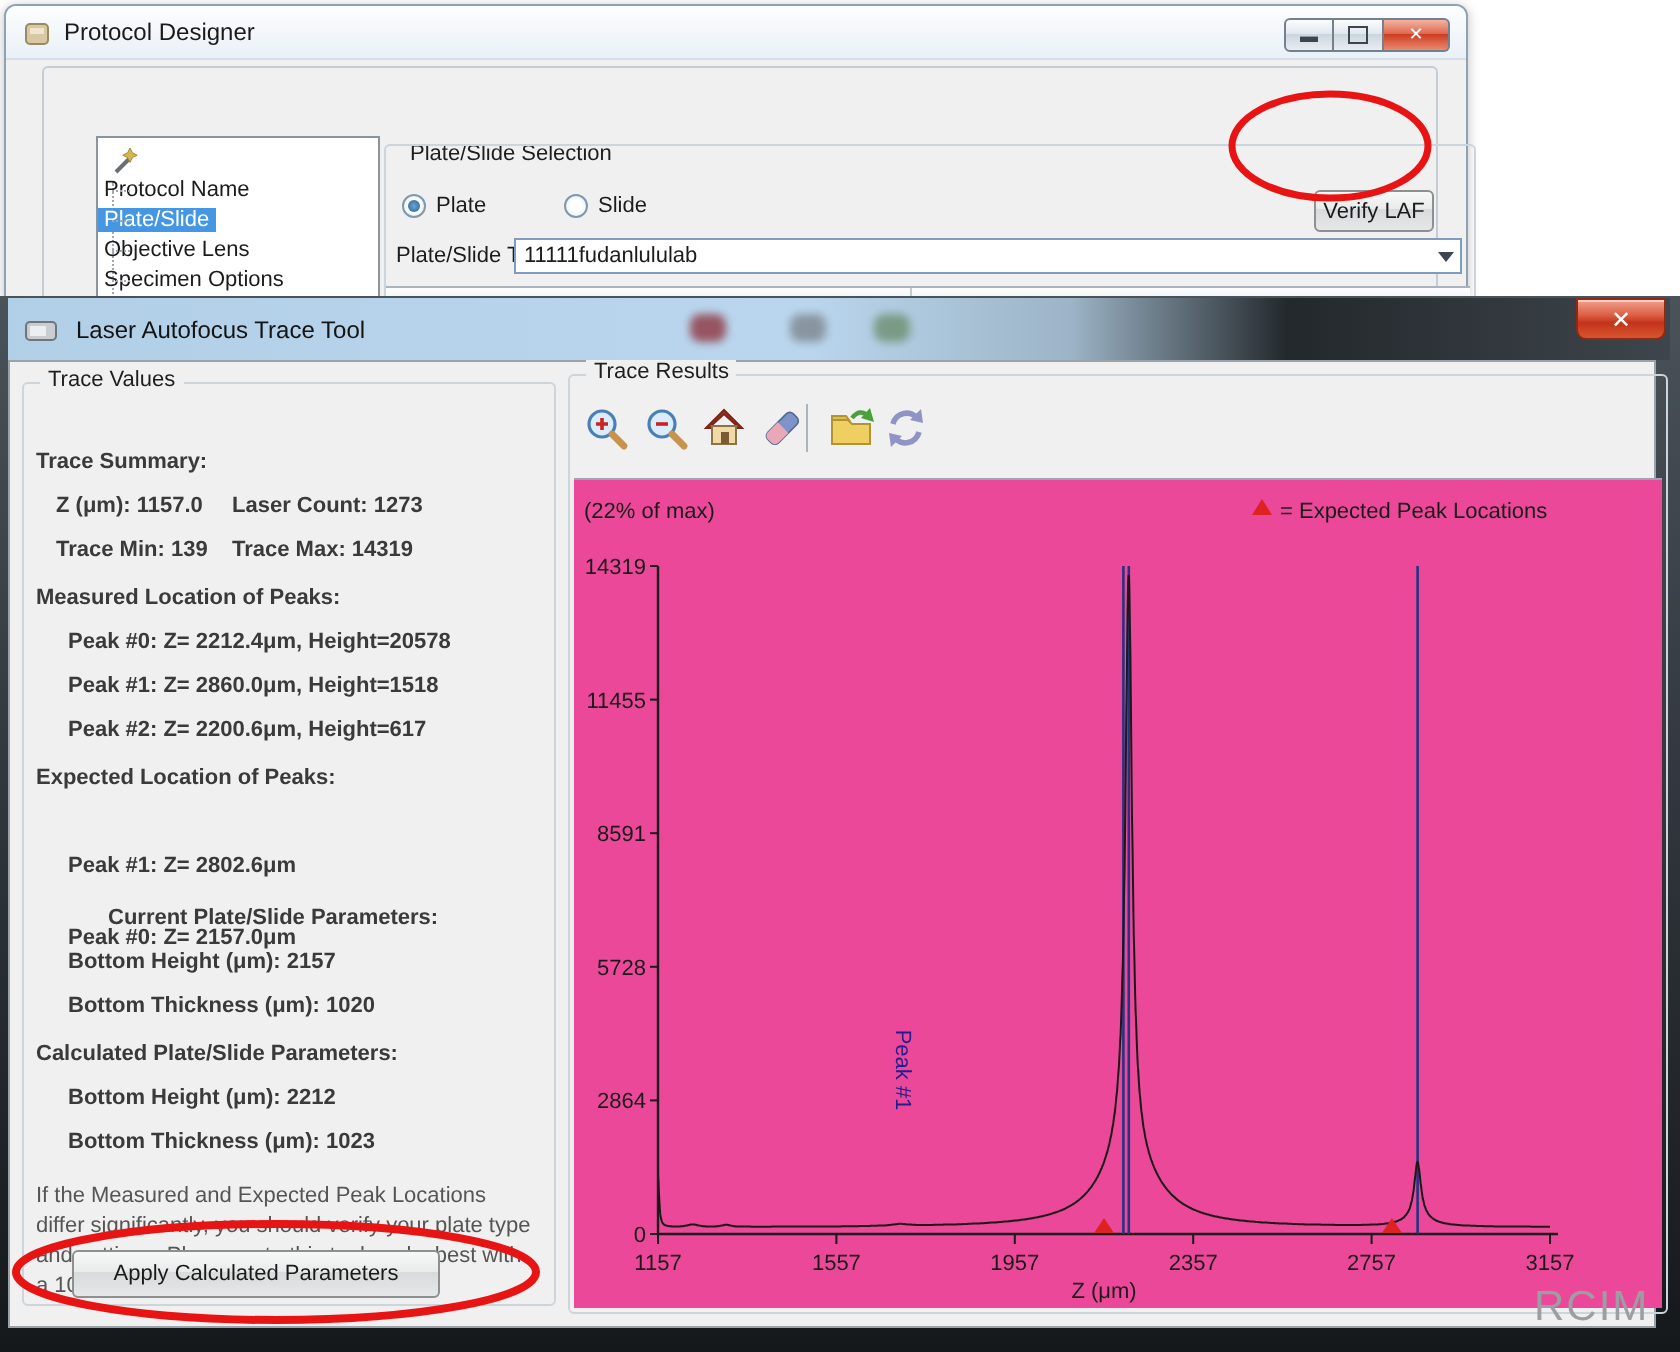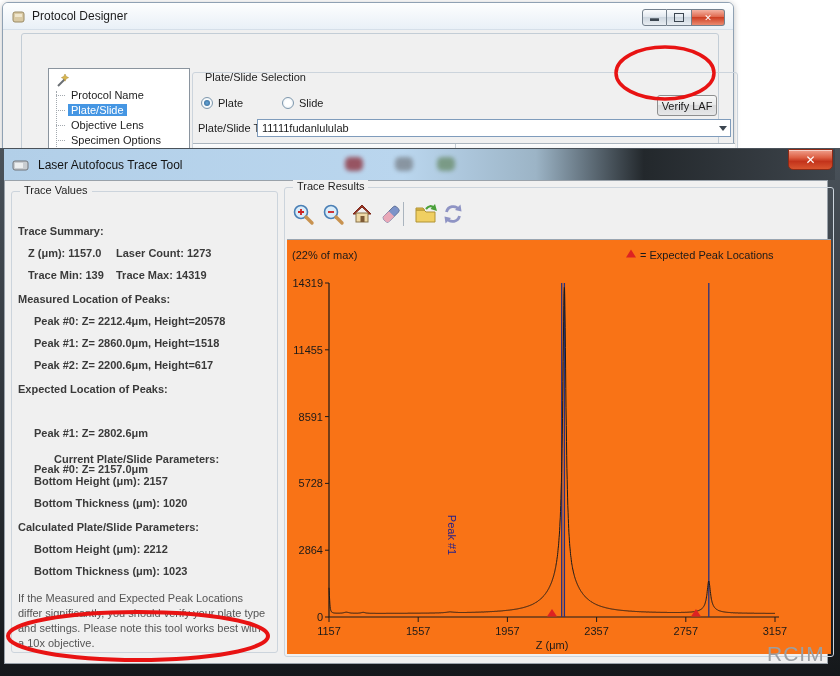"Protocol Name" .titem { padding-left: 19px -> none }
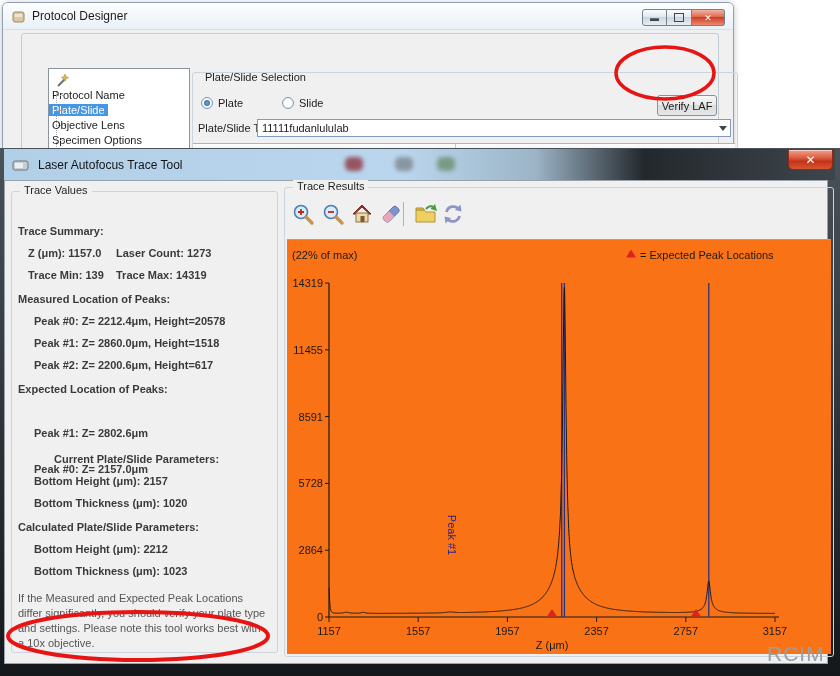"(22% of max)" #chart-box { background: #f97316 -> #ec4899 }
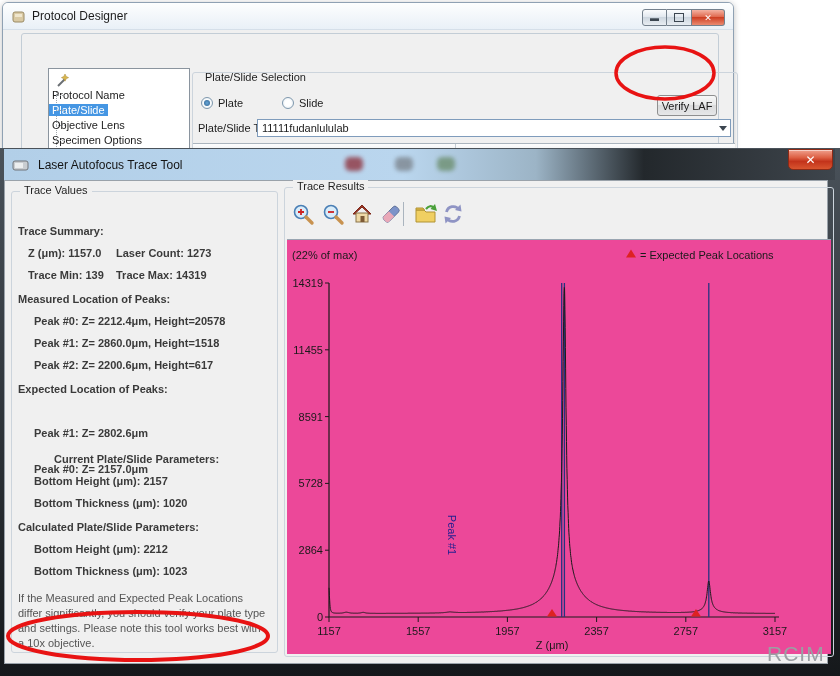"Apply Calculated Parameters" div.btn { html: none -> <div>Apply Calculated Parameters</div> }
